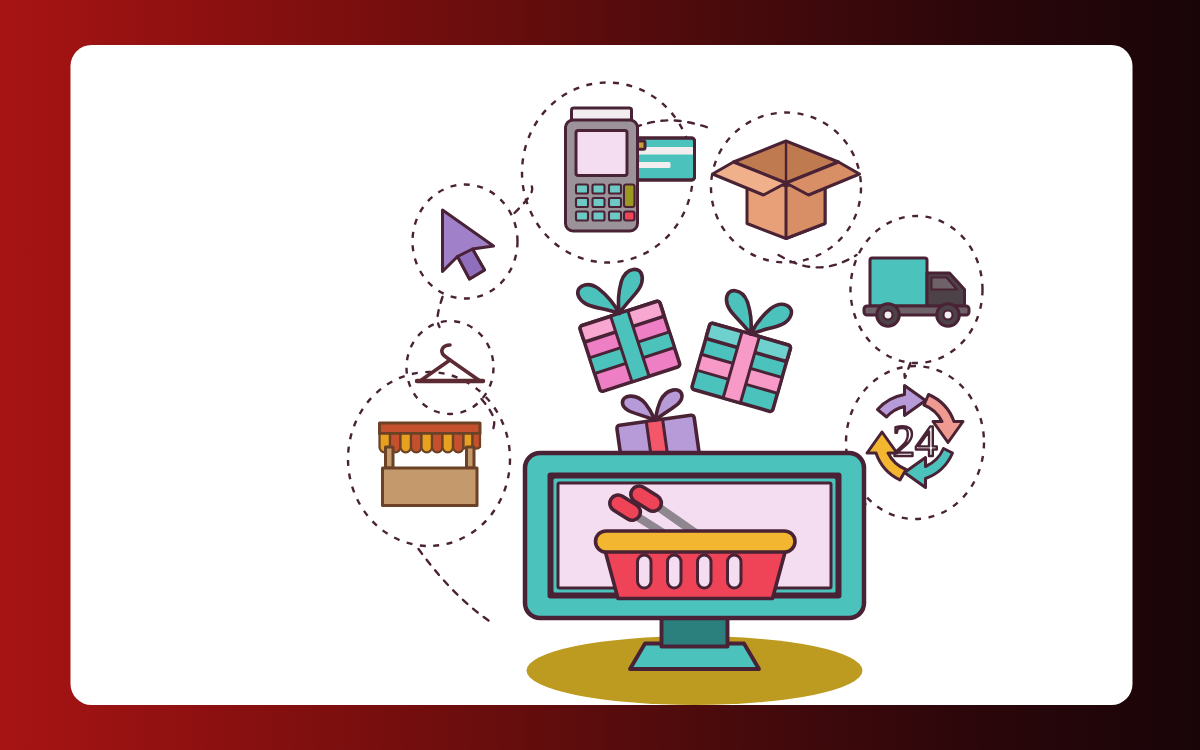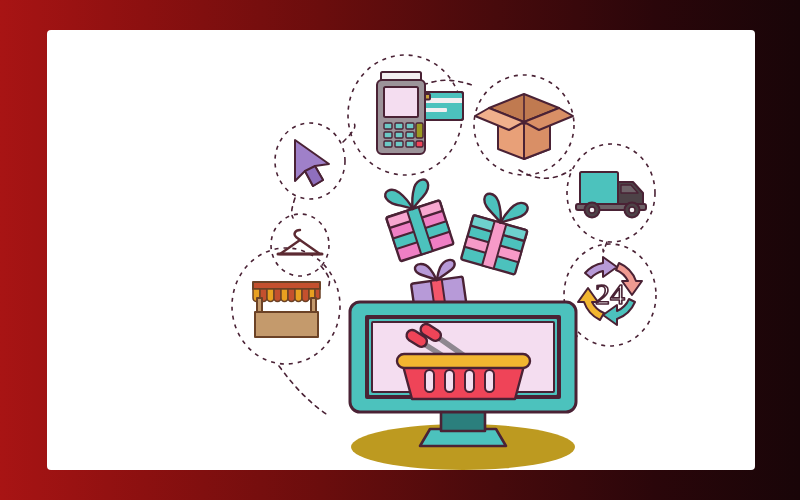"24" #card { border-radius: 4px -> 14px }
